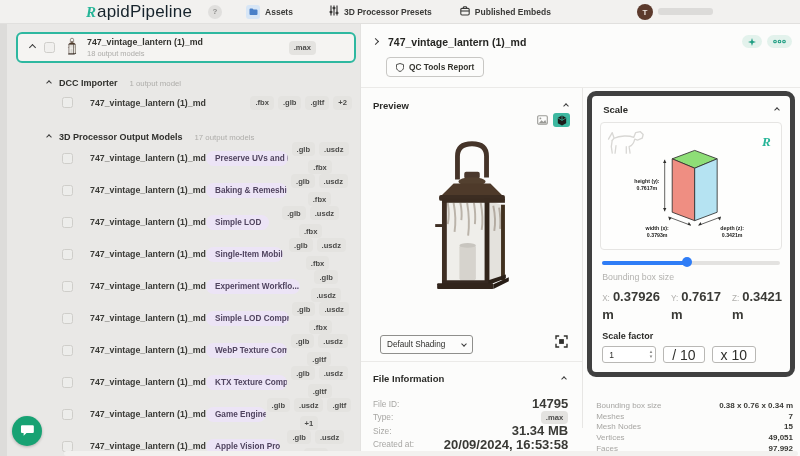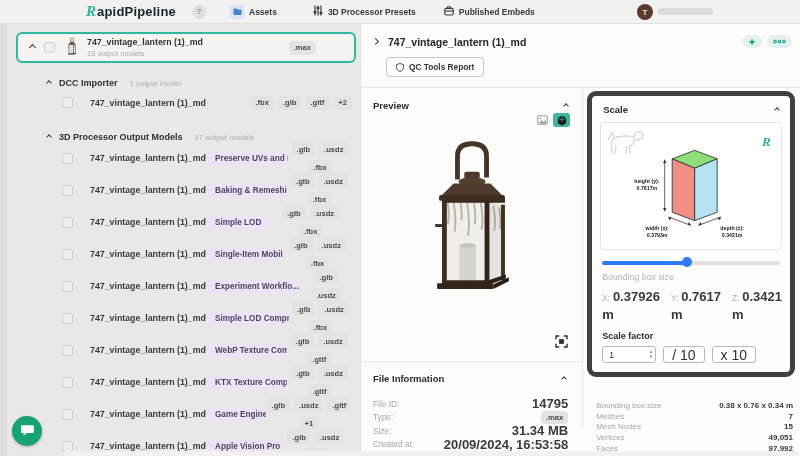"apidPipeline" .logo-rest { font-size: 13px -> 17px; font-weight: bold -> normal }
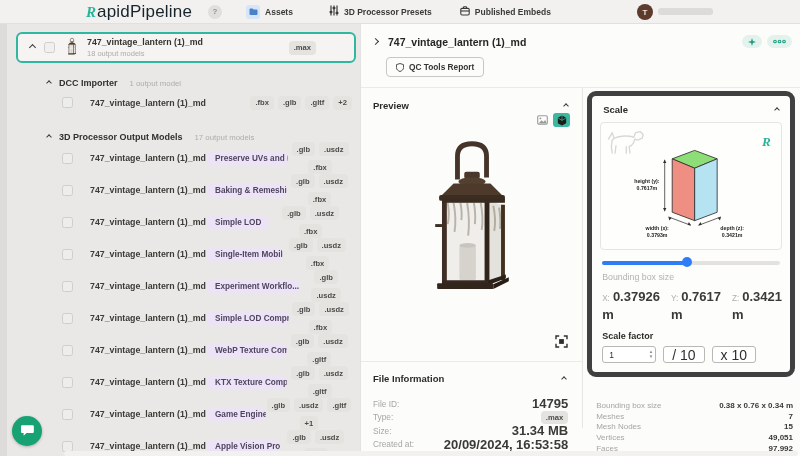"Default Shading" div.shading-select { html: none -> <div> <span>Default Shading</span> <span></span> </div> }
